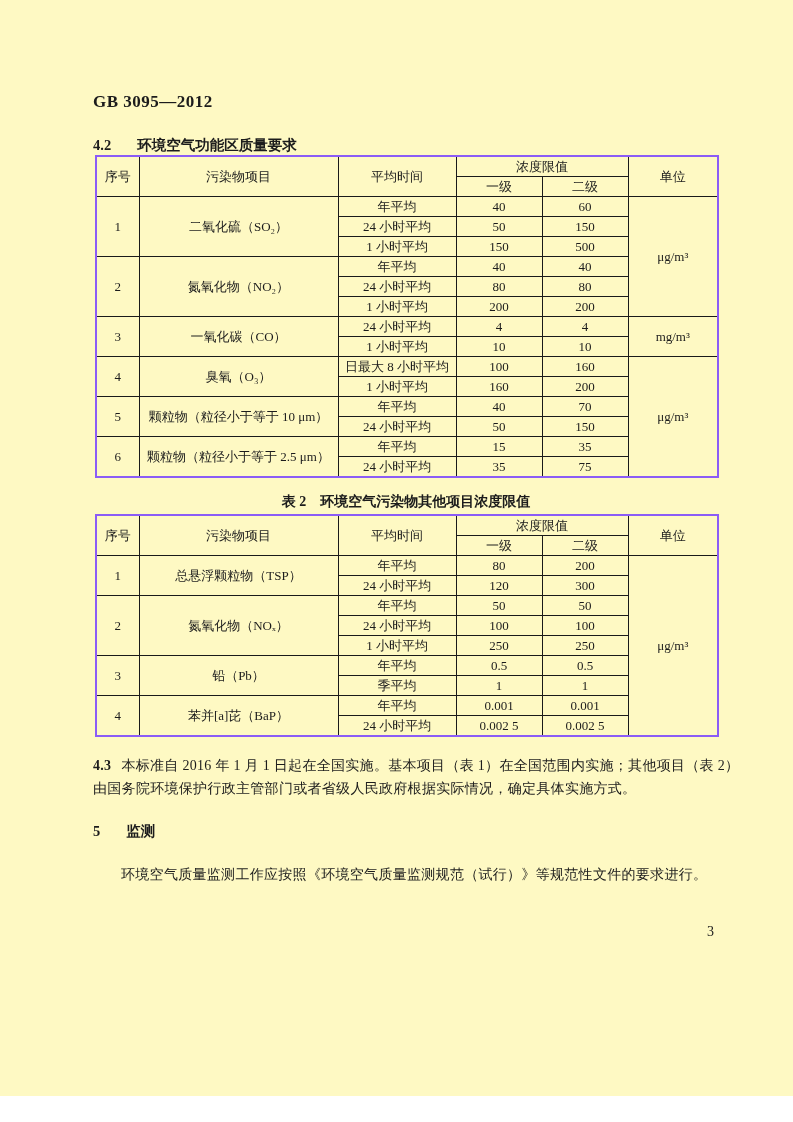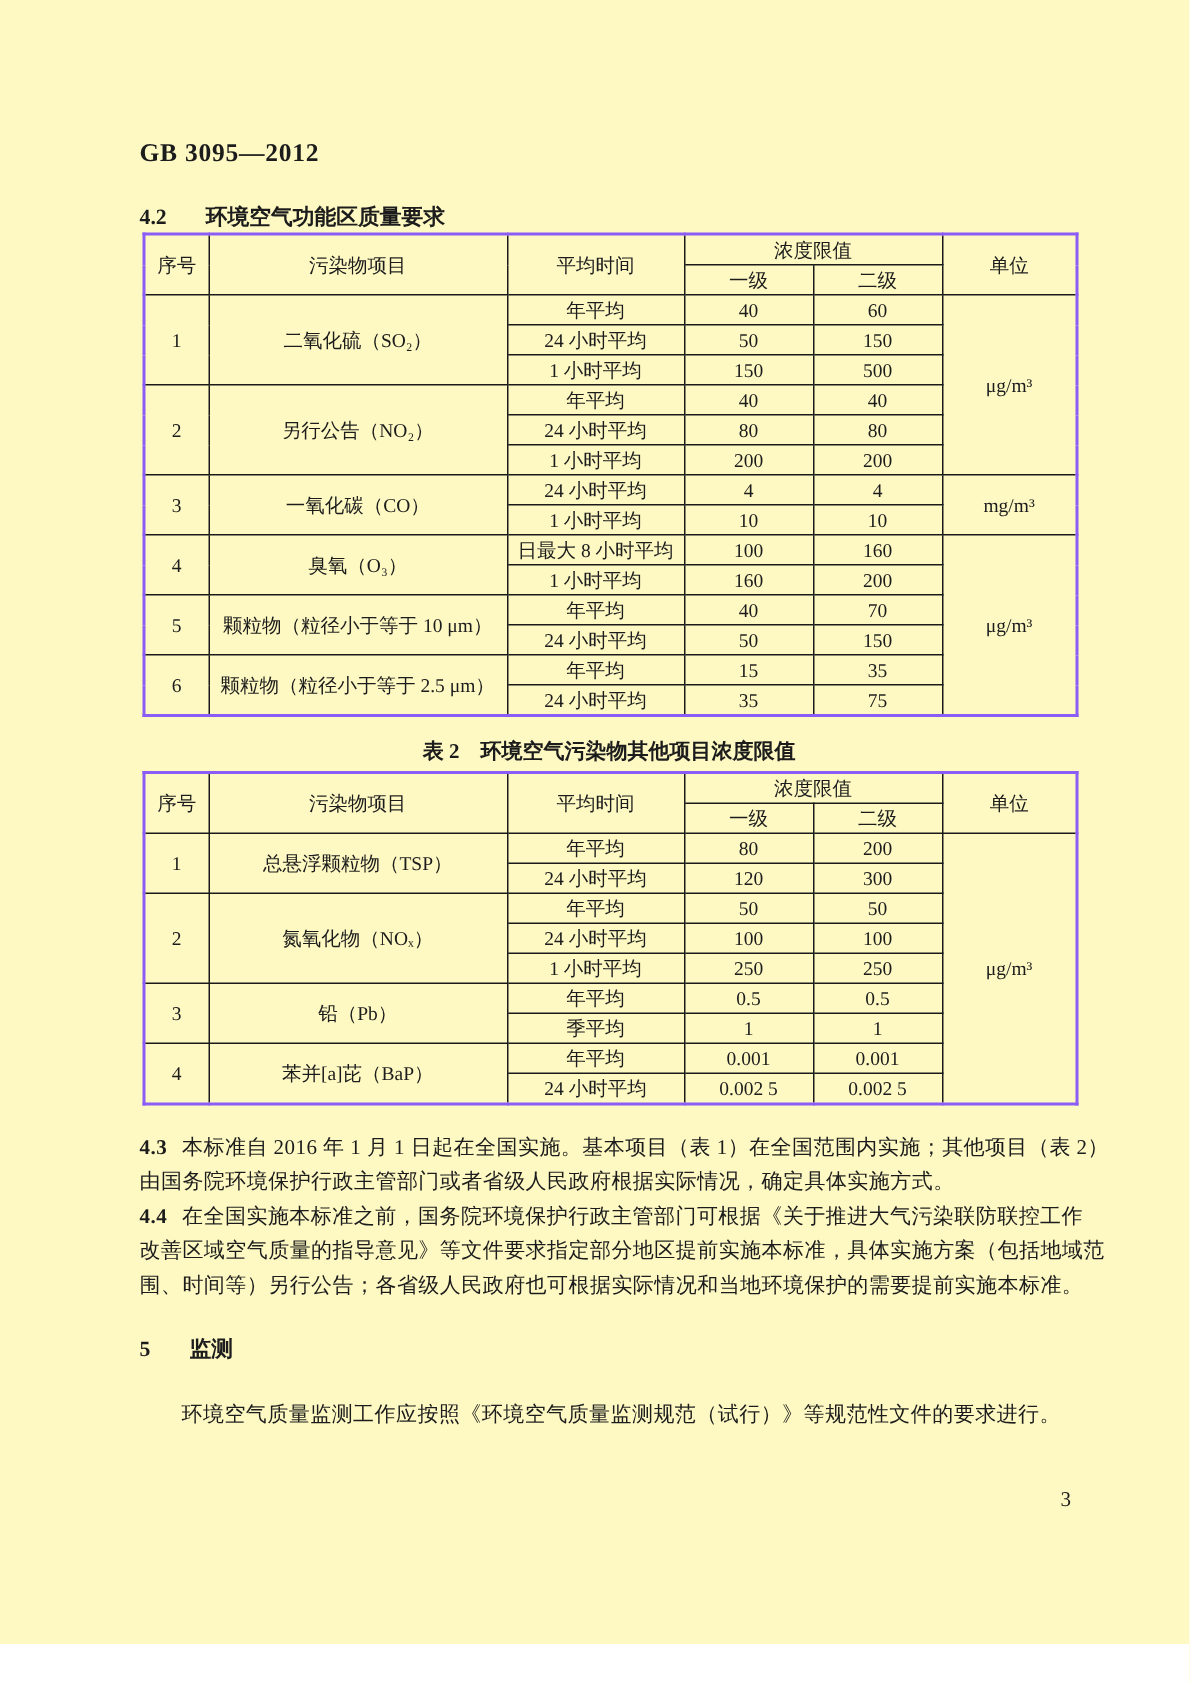"另行公告（NO₂）" td { text: 另行公告 -> 氮氧化物 }
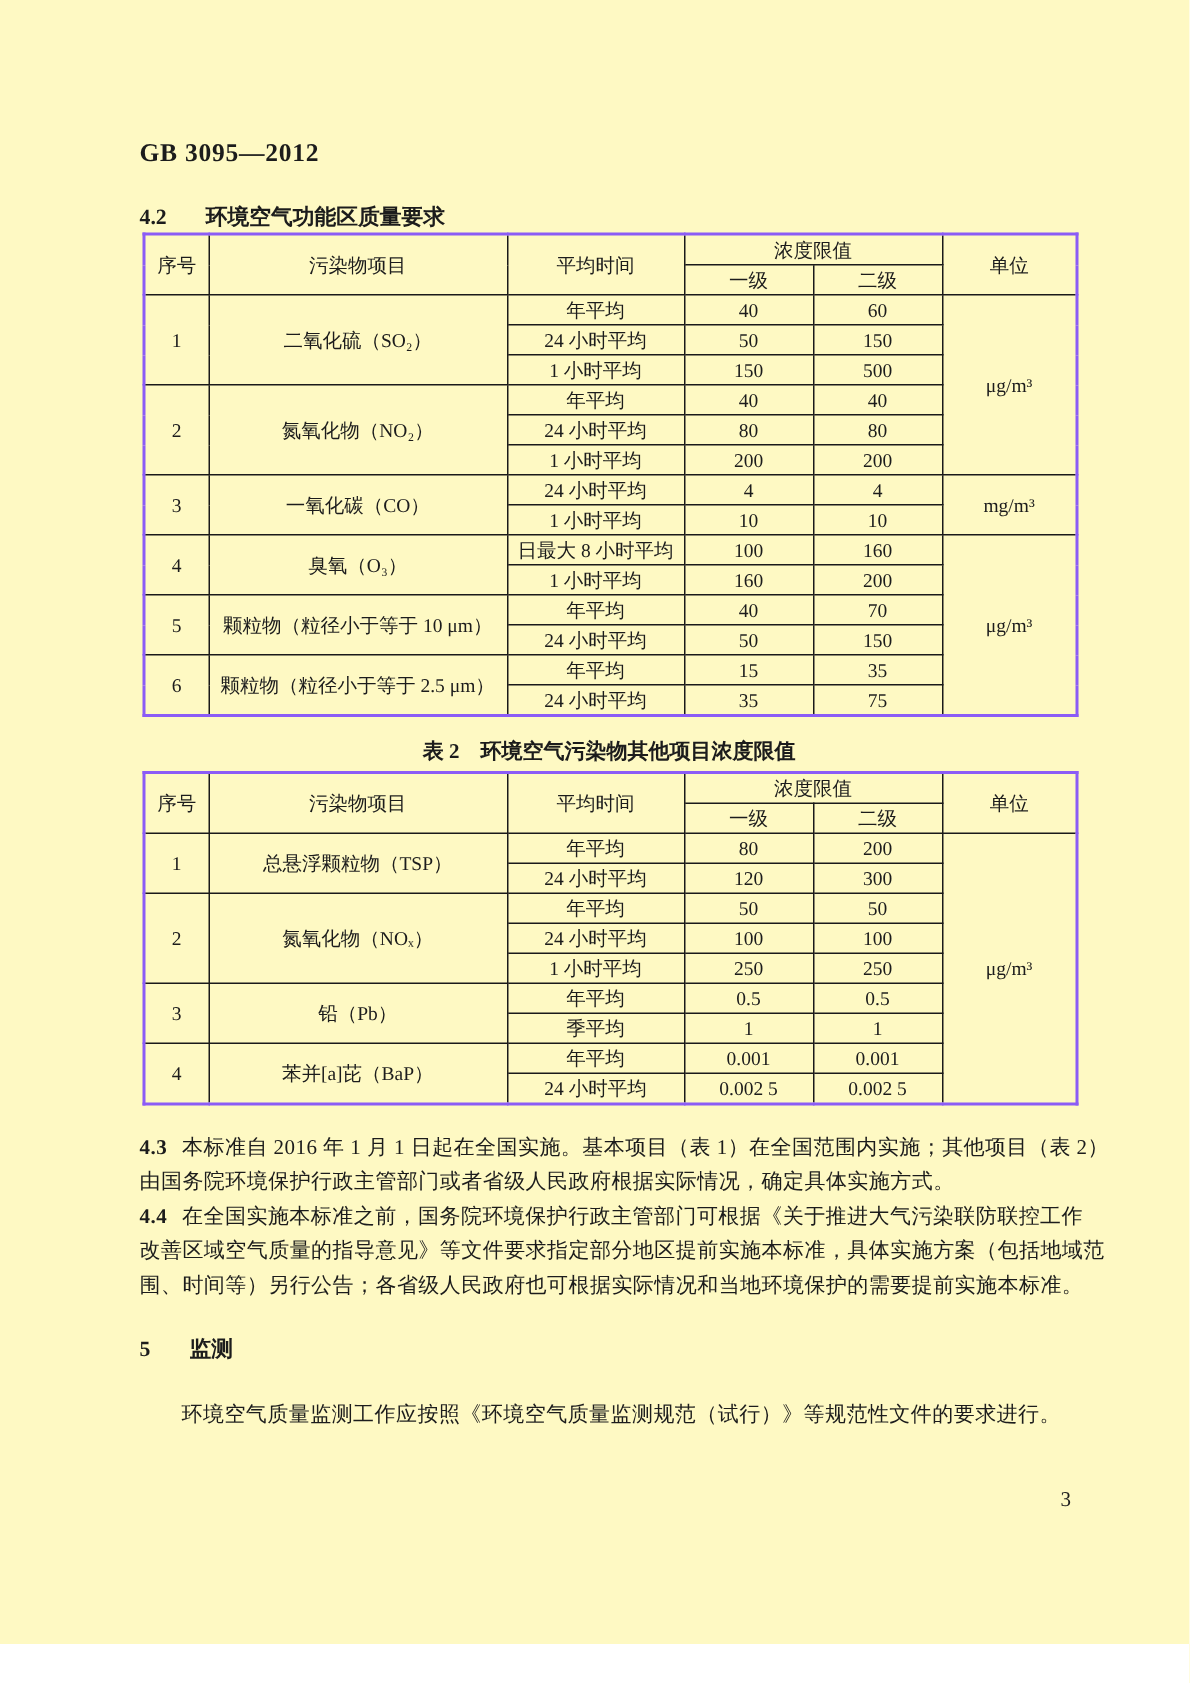"4.4" div.para { html: <div> <div><span>4.4</span>在全国实施本标准之前，国务院环境保护行政主管部门可根据《关于推进大气污染联防联控工作</div> <div>改善区域空气质量的指导意见》等文件要求指定部分地区提前实施本标准，具体实施方案（包括地域范</div> <div>围、时间等）另行公告；各省级人民政府也可根据实际情况和当地环境保护的需要提前实施本标准。</div> </div> -> none }
